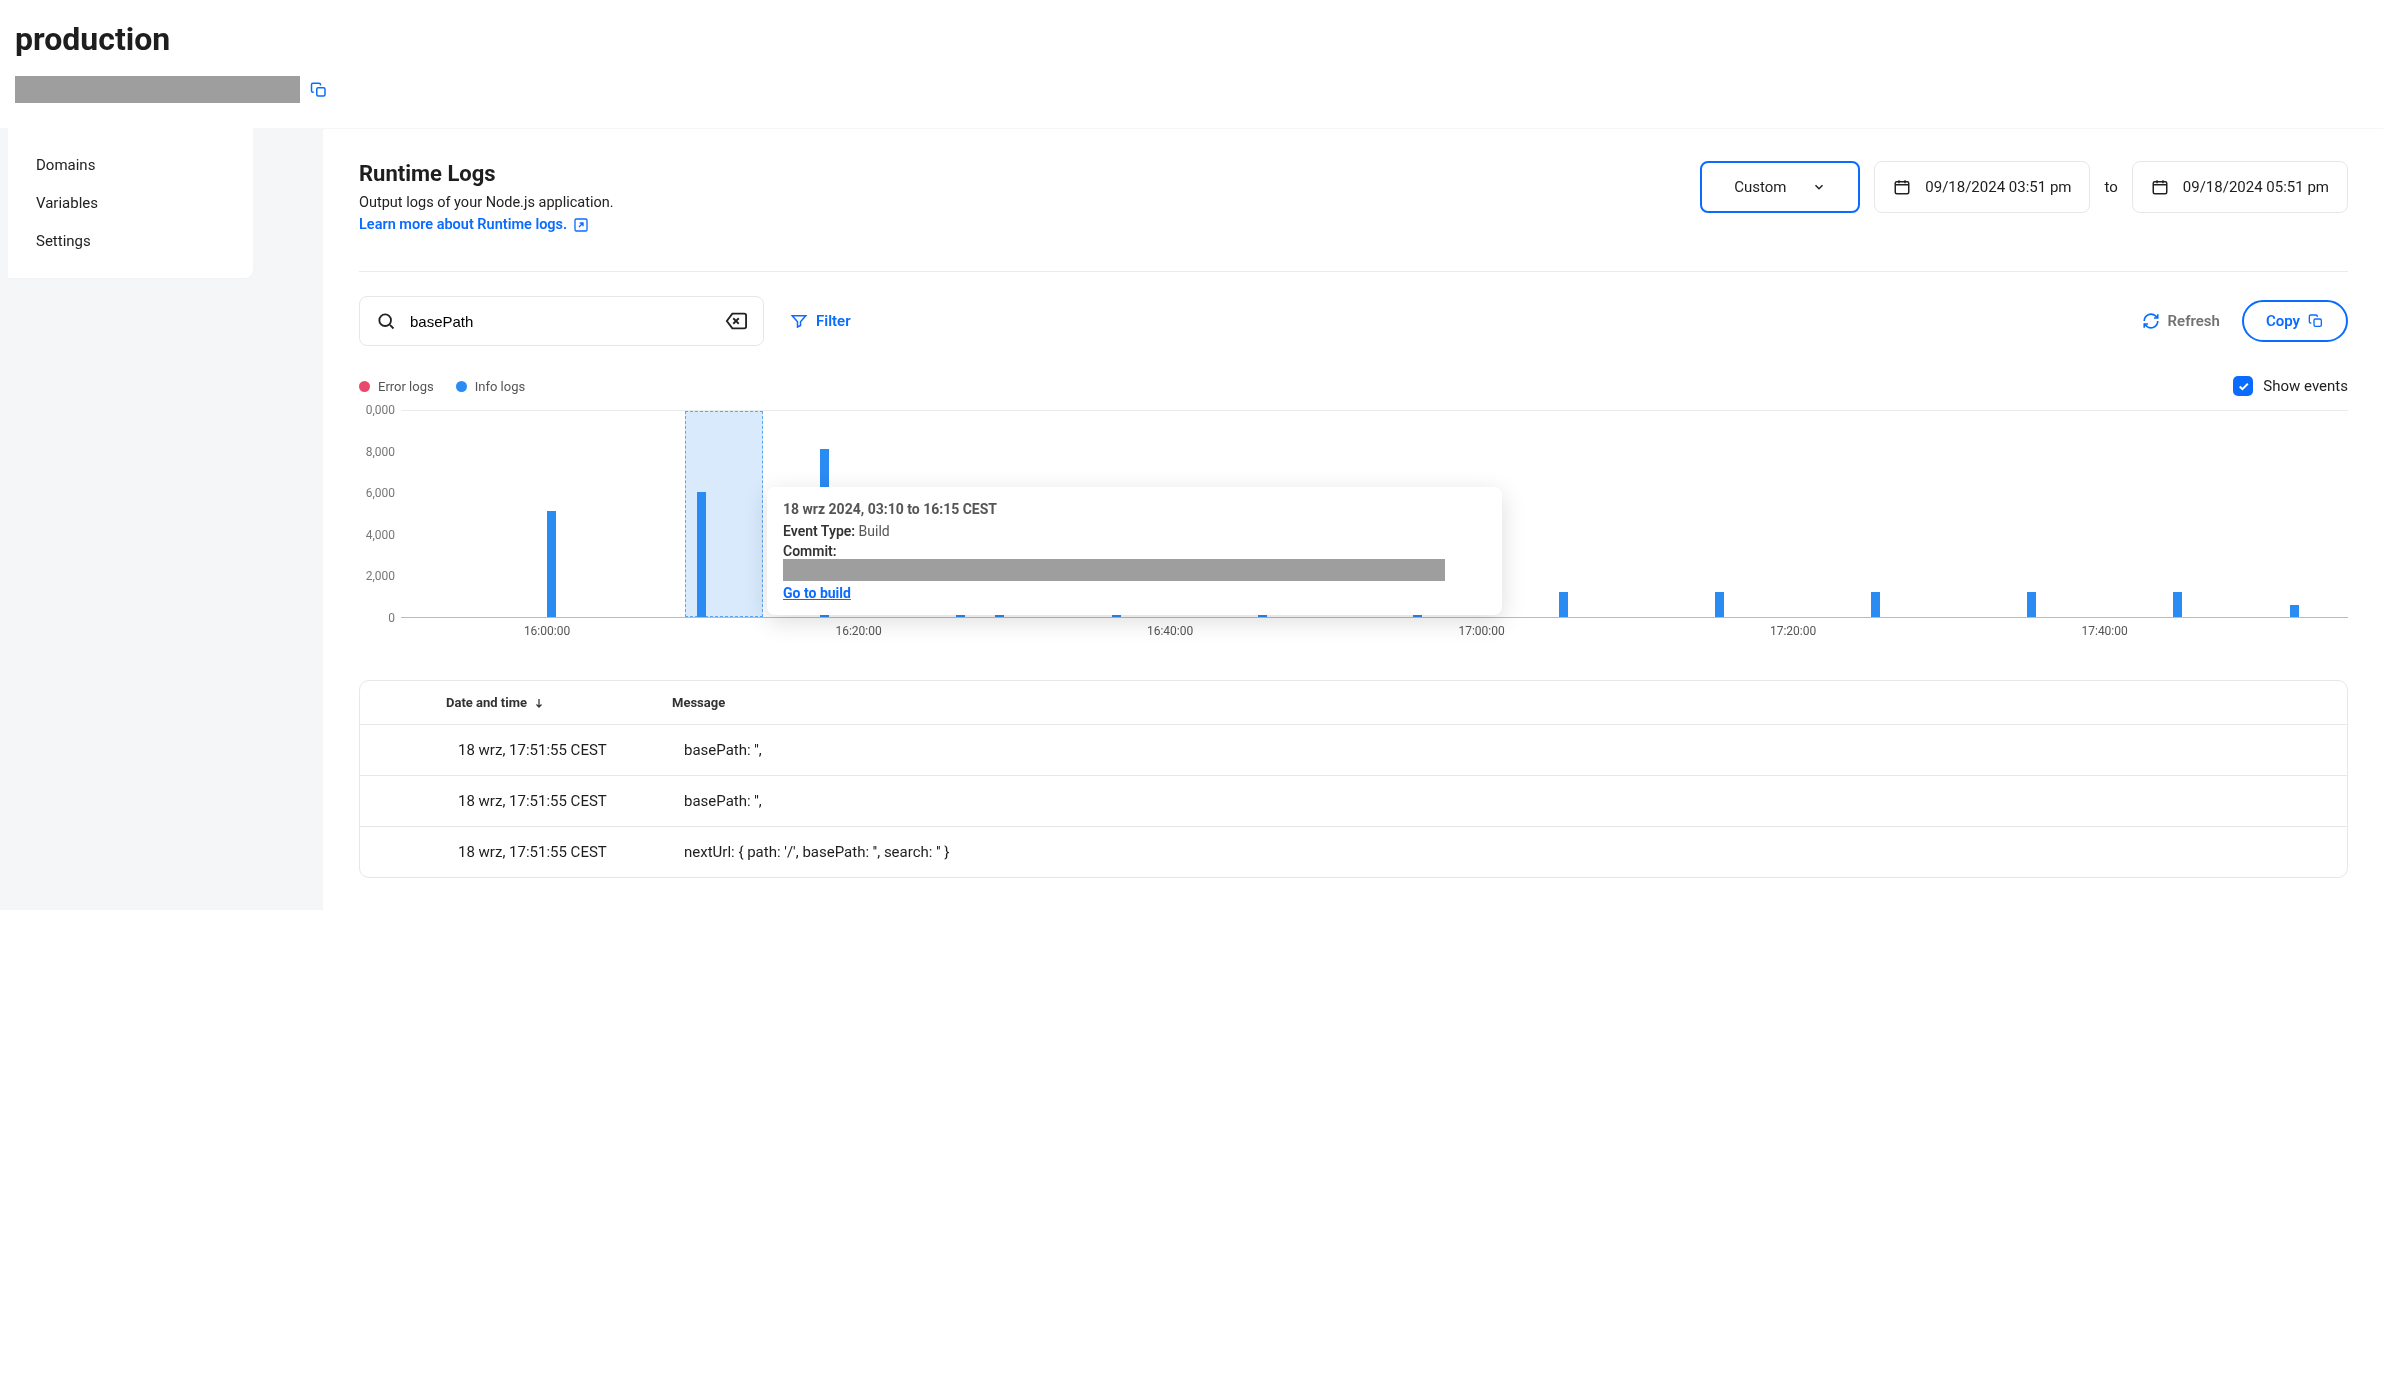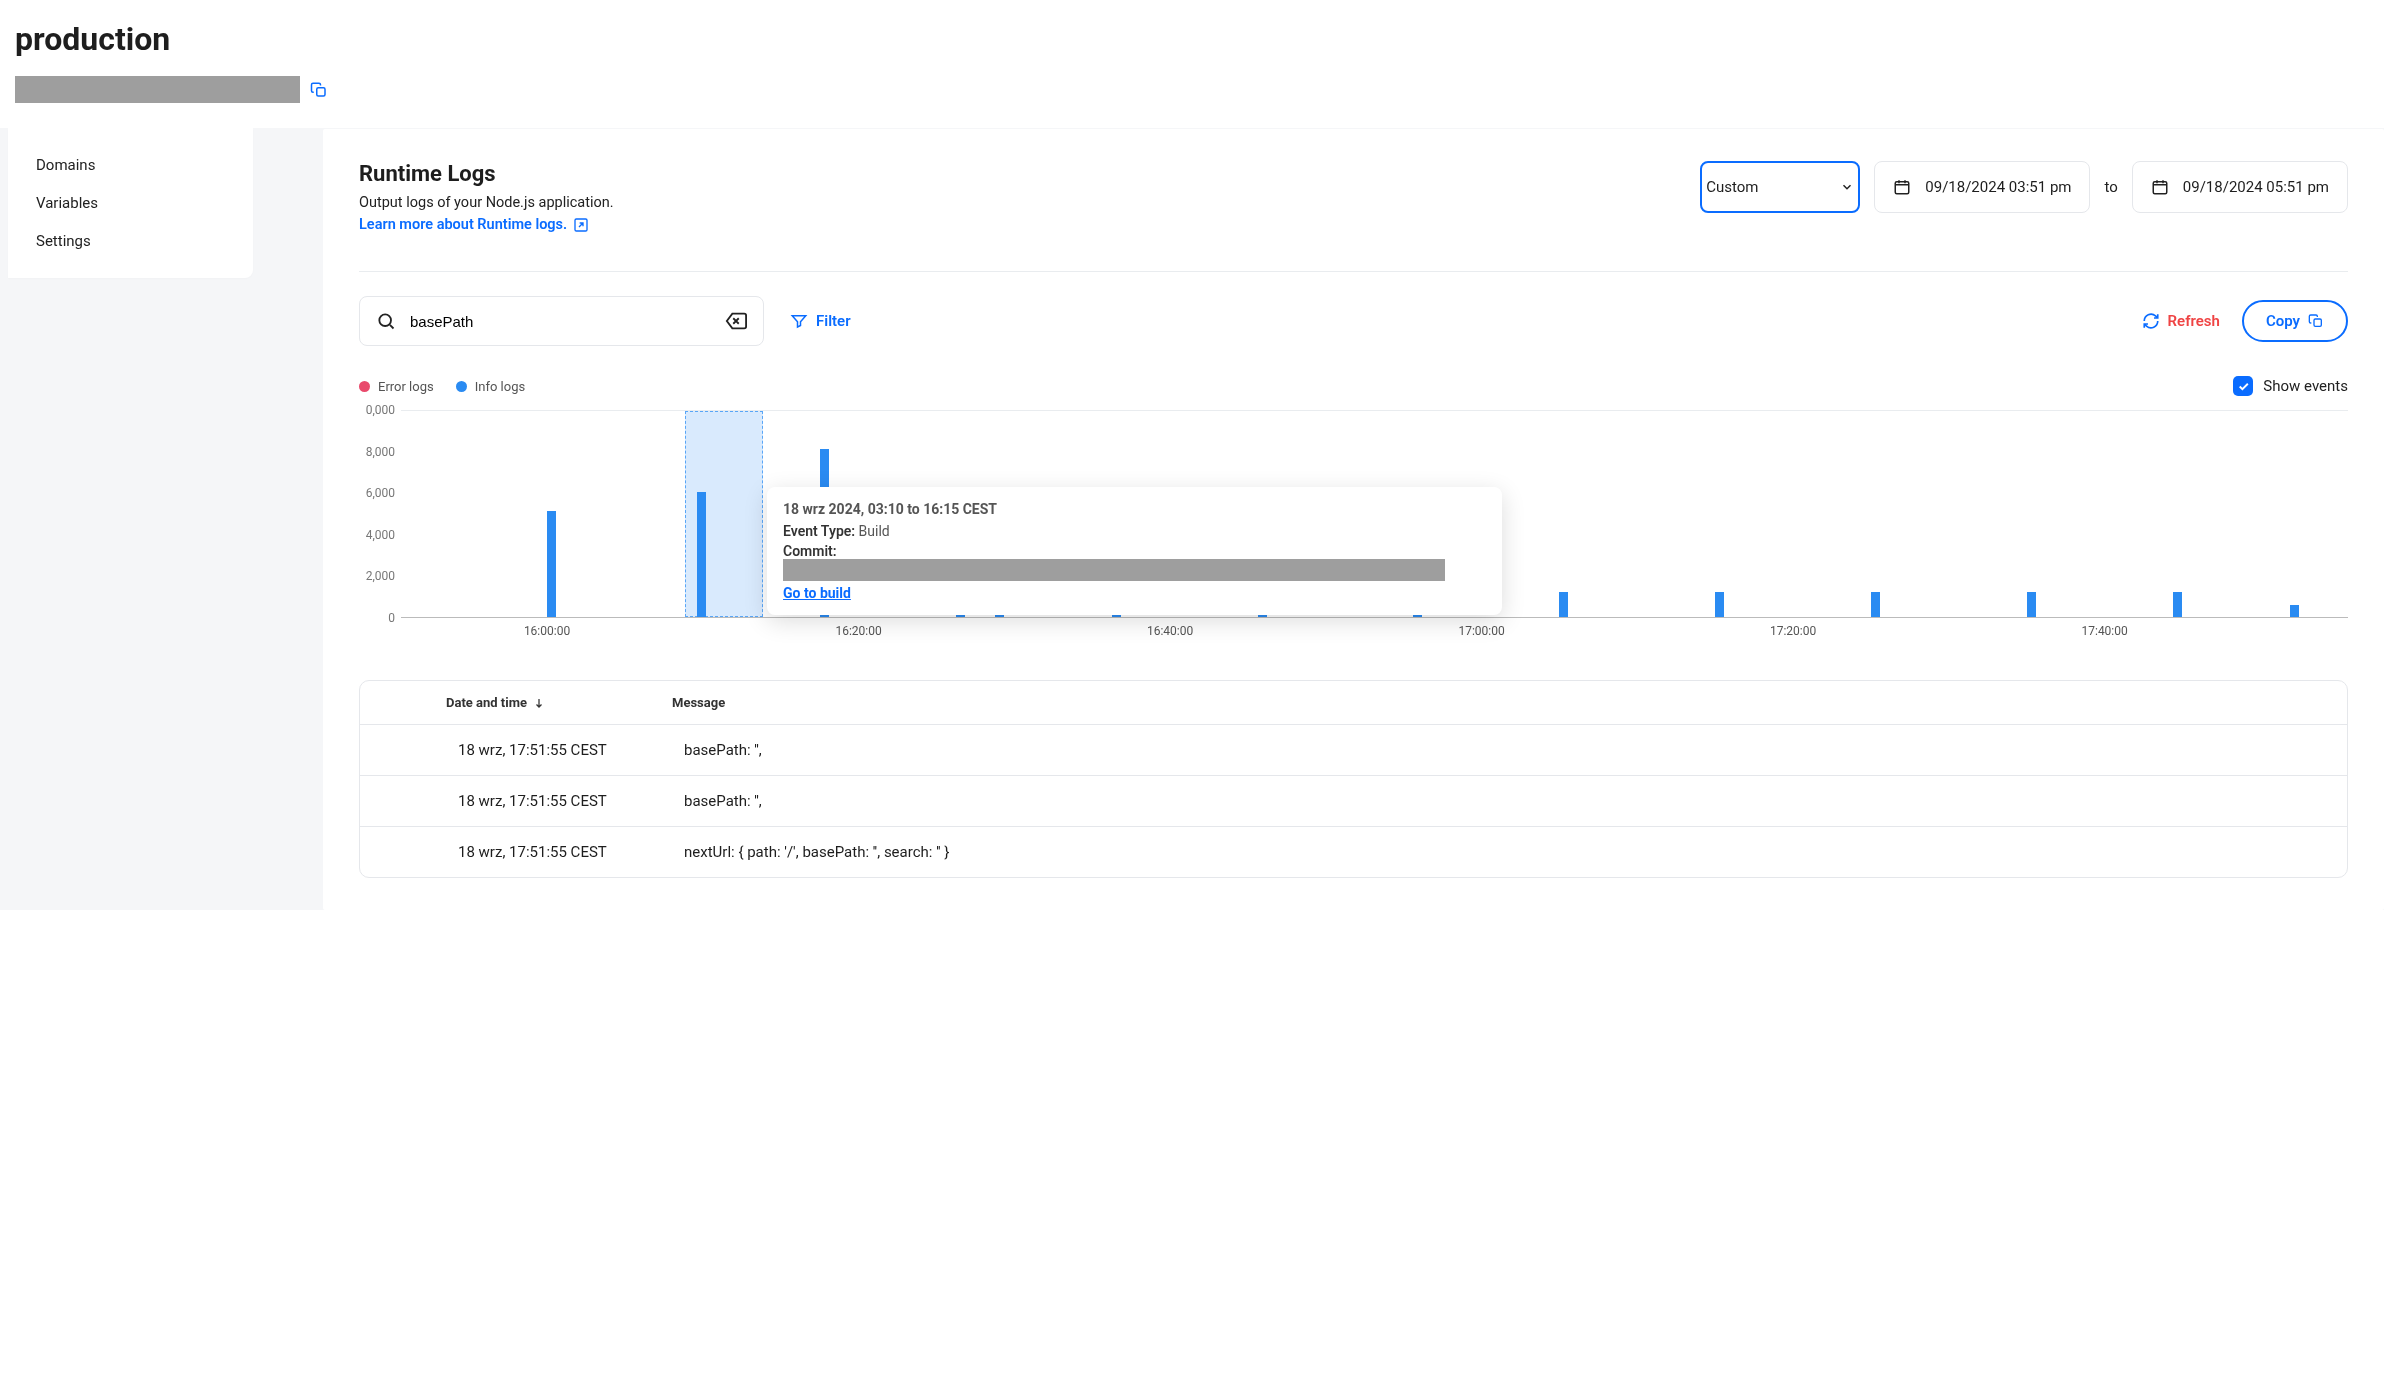"Custom" .custom-select { padding: 0 4px -> 0 32px }
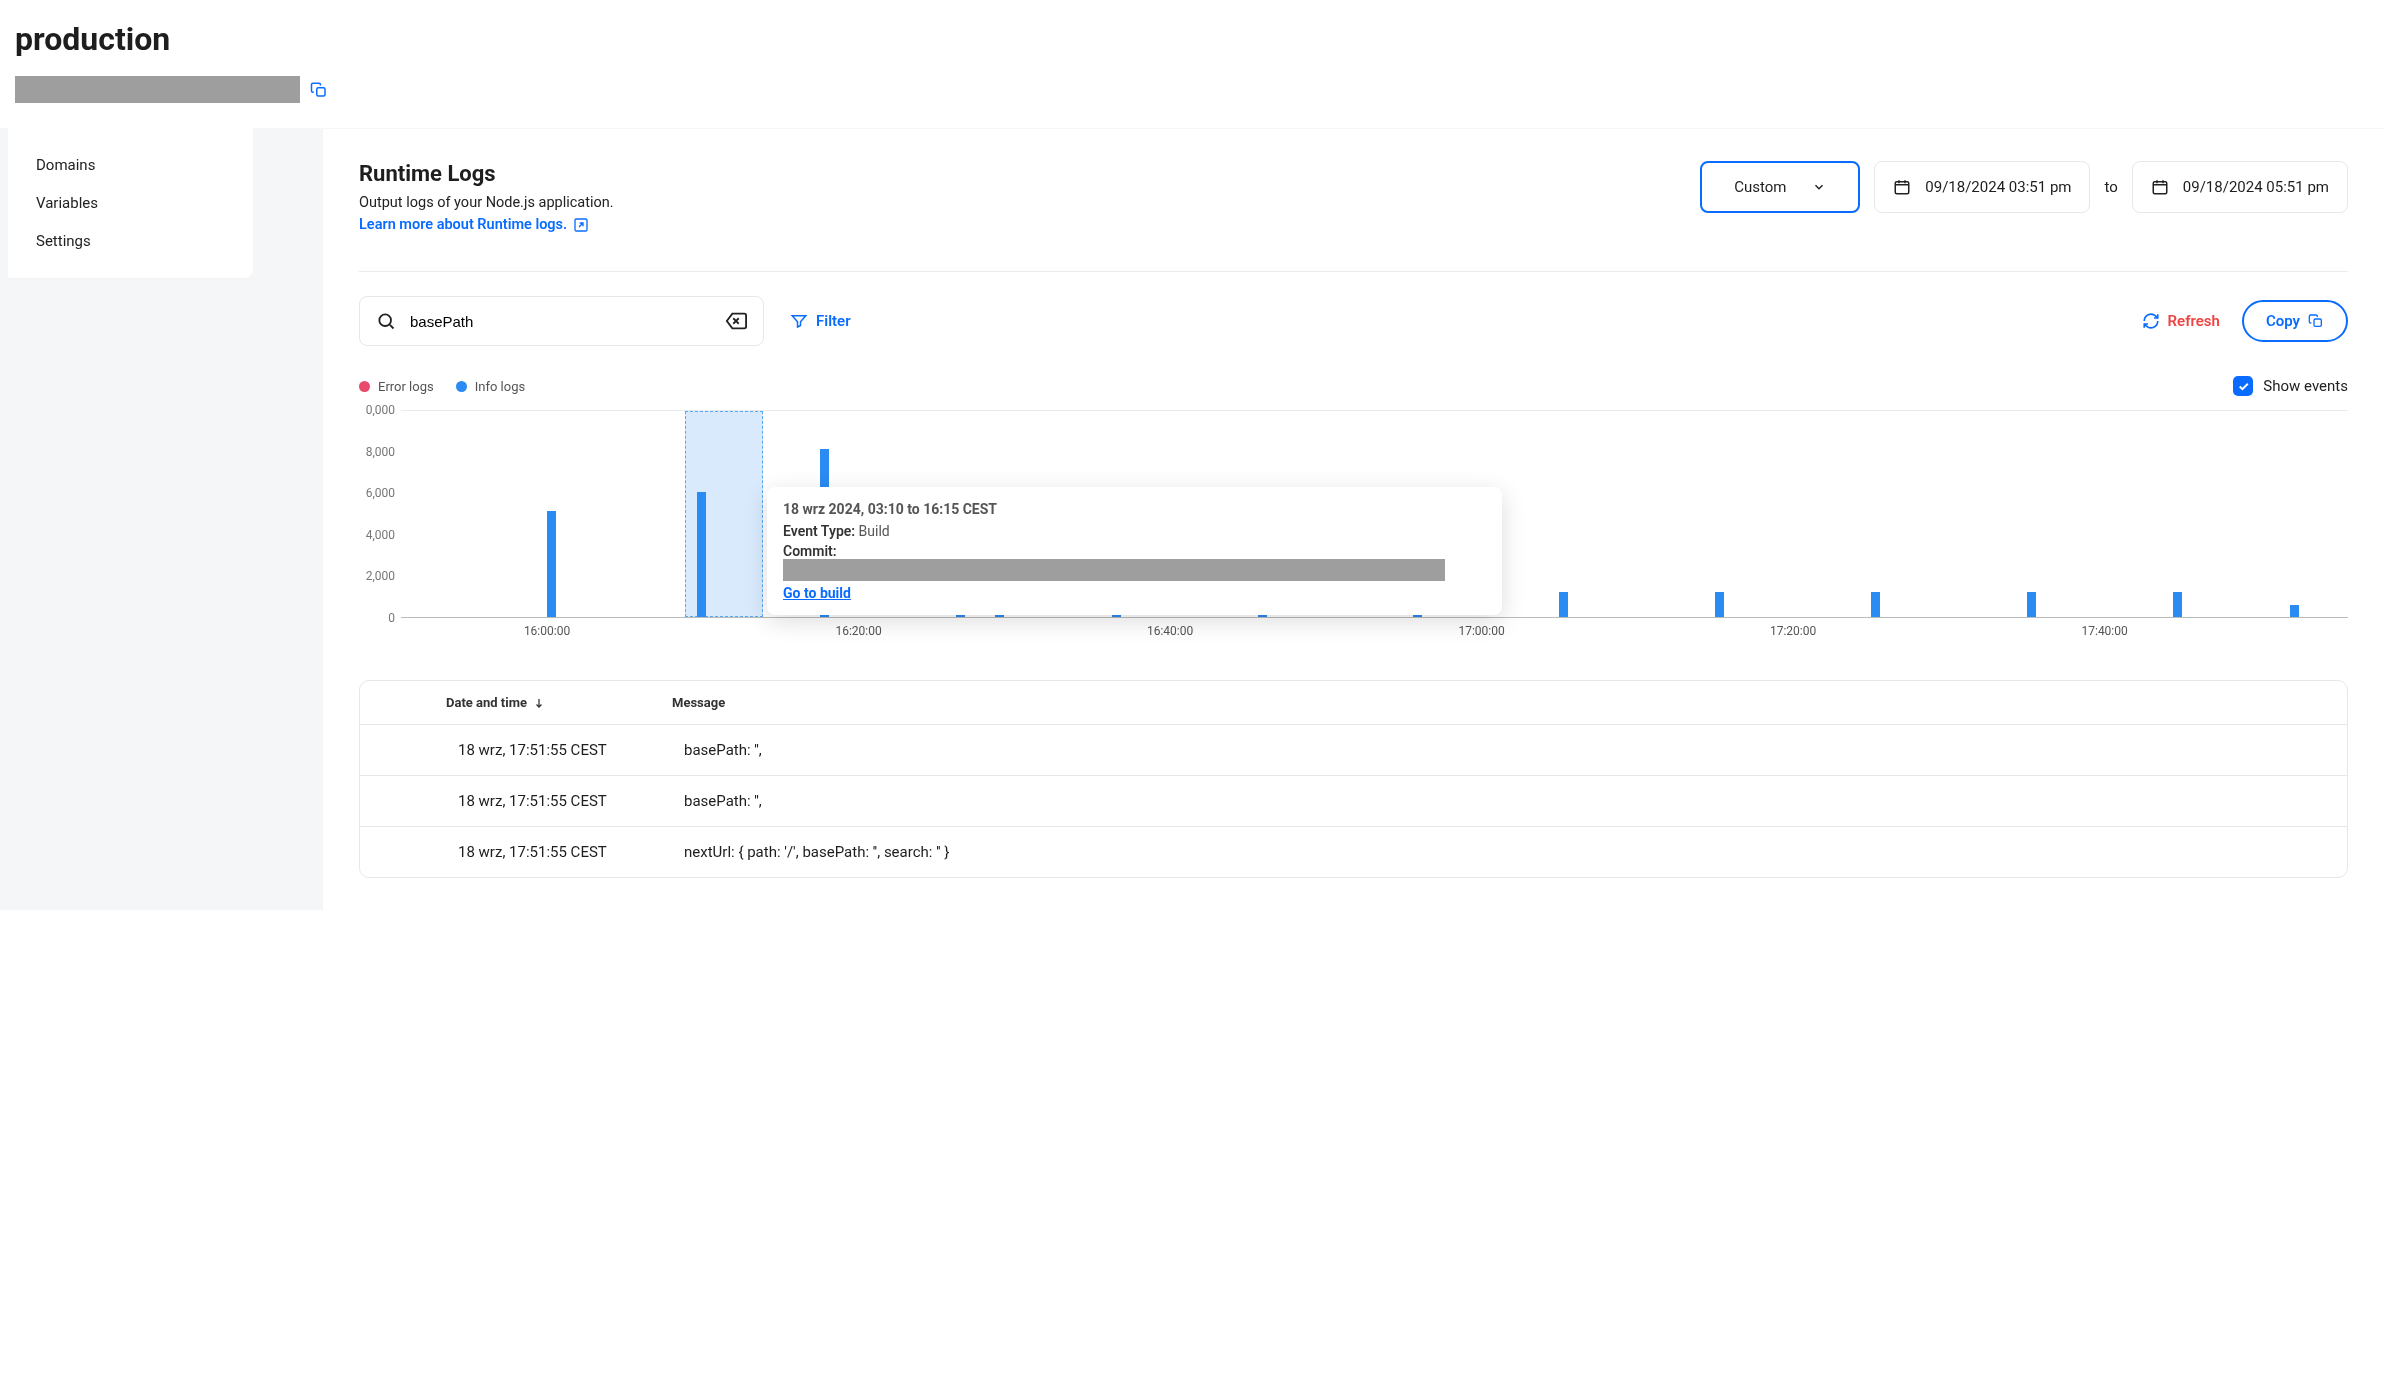"Refresh" .refresh-btn { color: #ef4444 -> #737373 }
